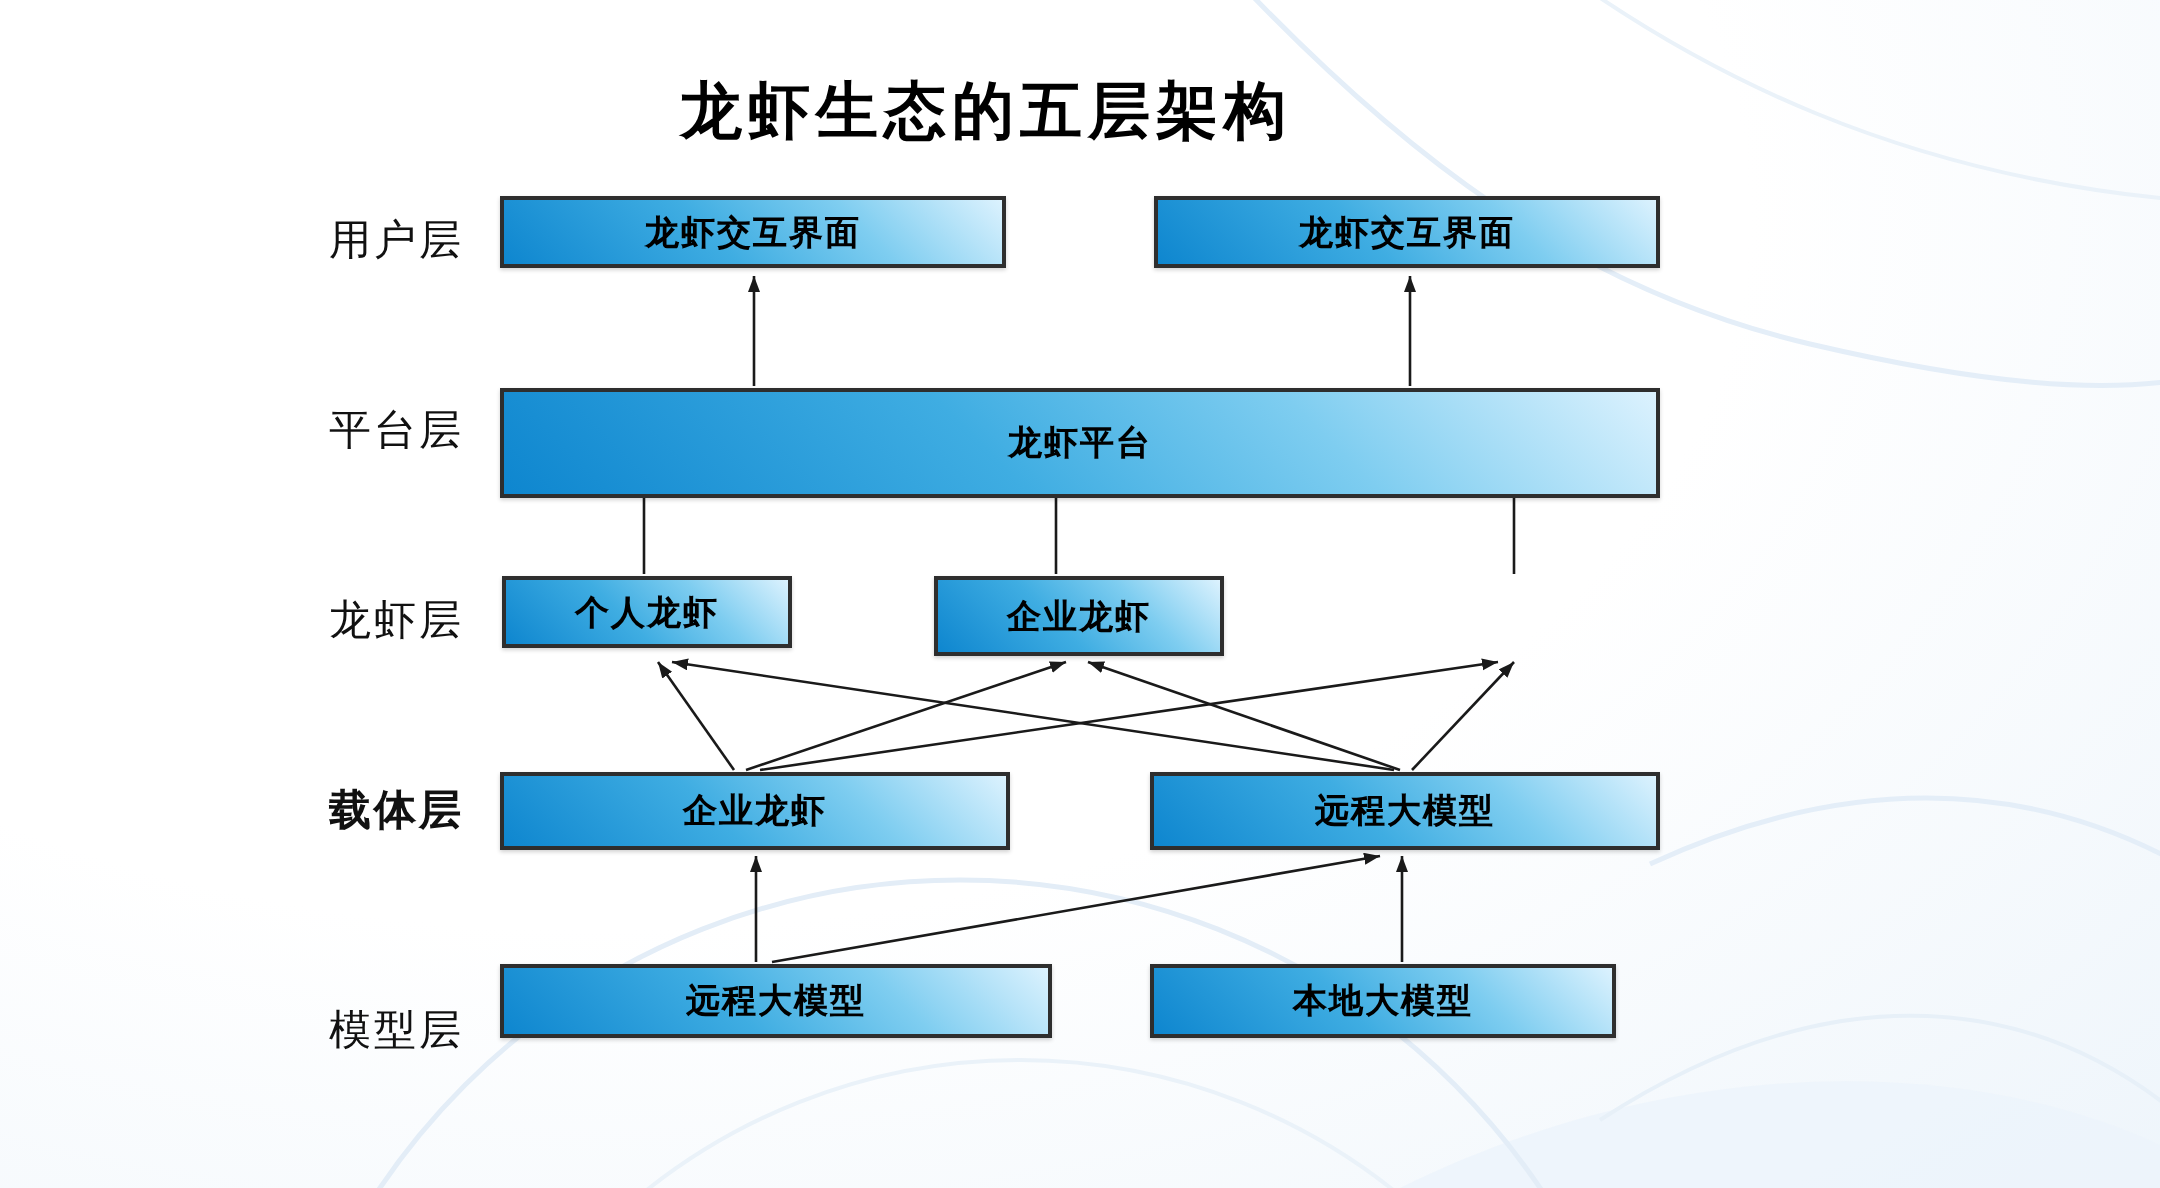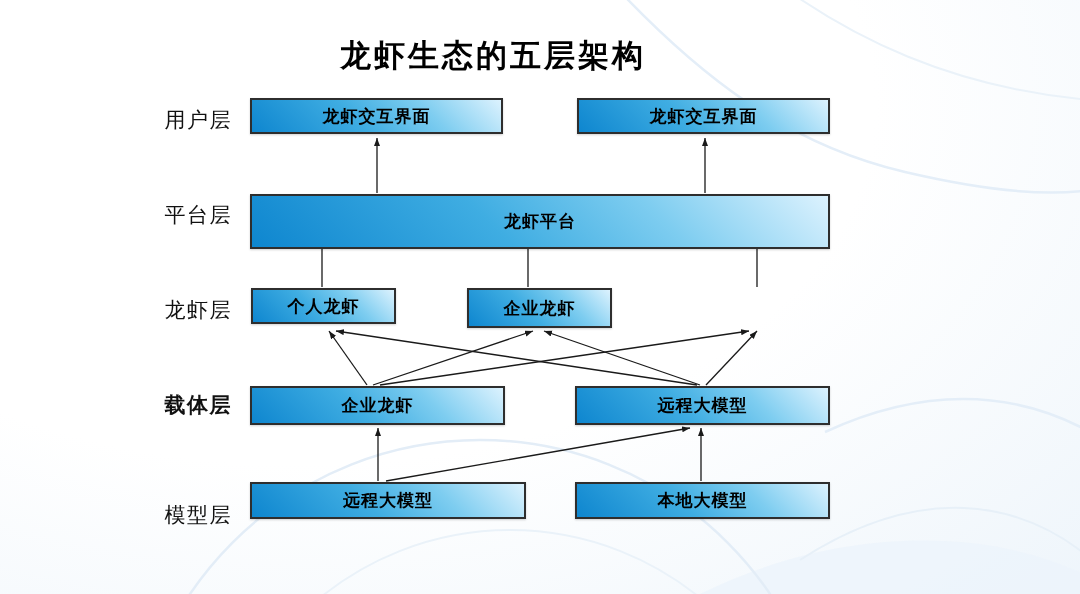"本地大模型" .node.local-model { width: 255px -> 233px }
